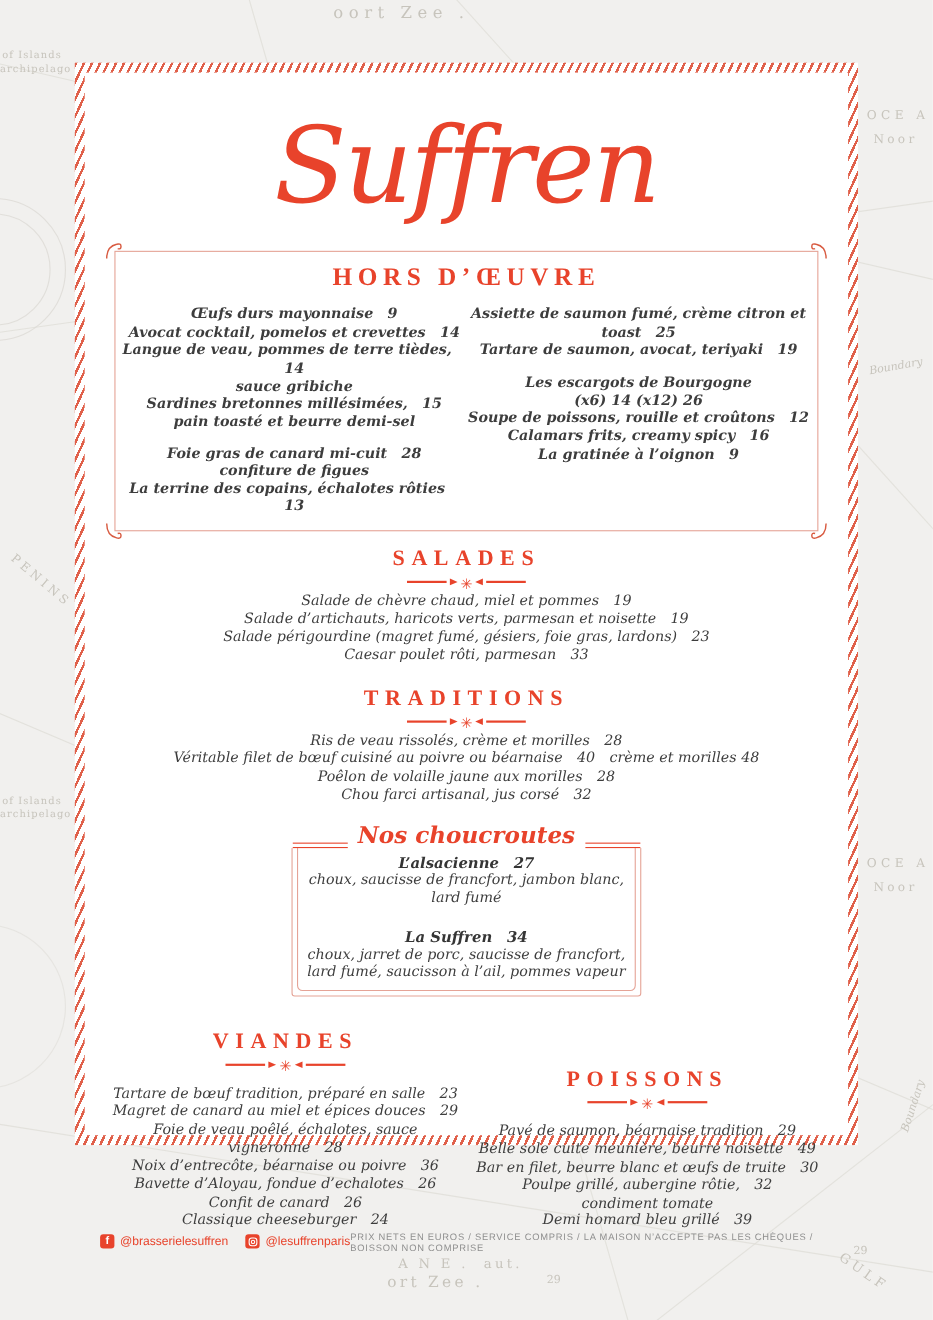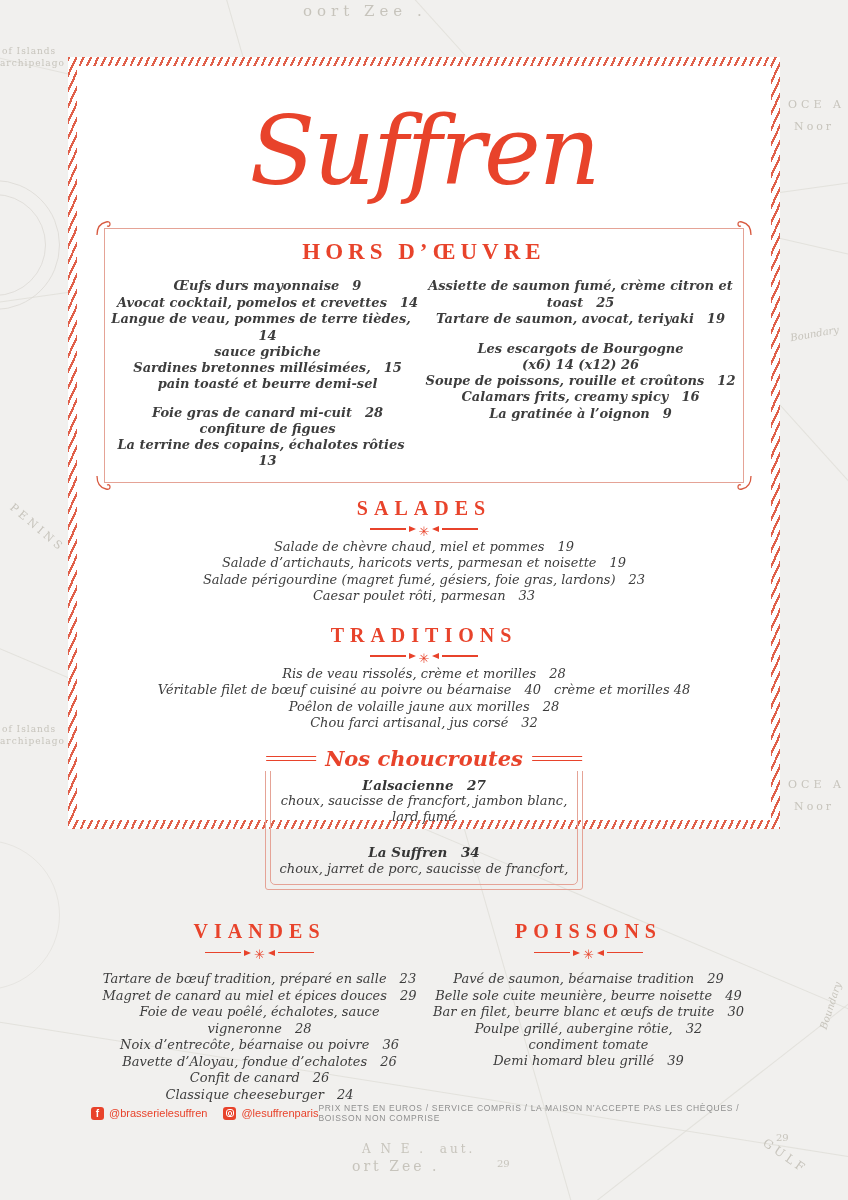"Suffren" .rope { height: 772px -> 984px }
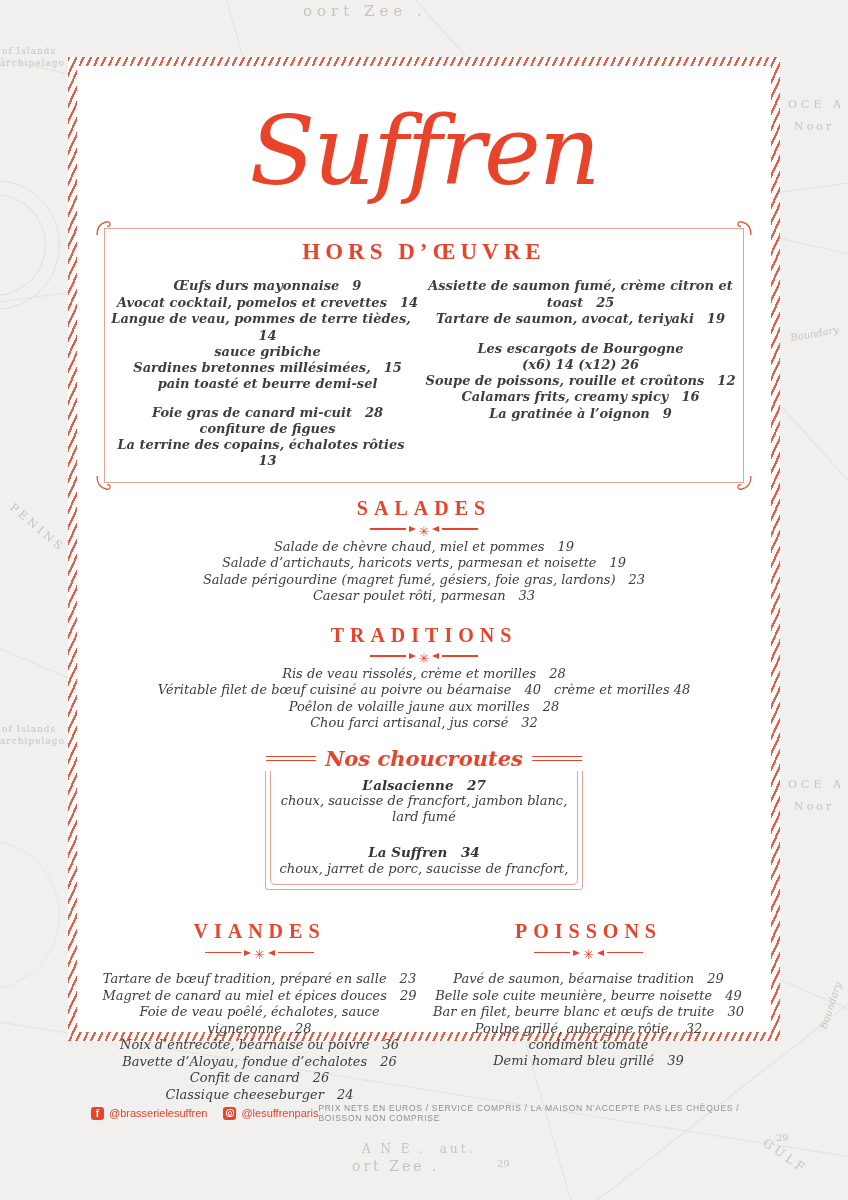"Nos choucroutes" .chou-title { align-items: center -> flex-end }
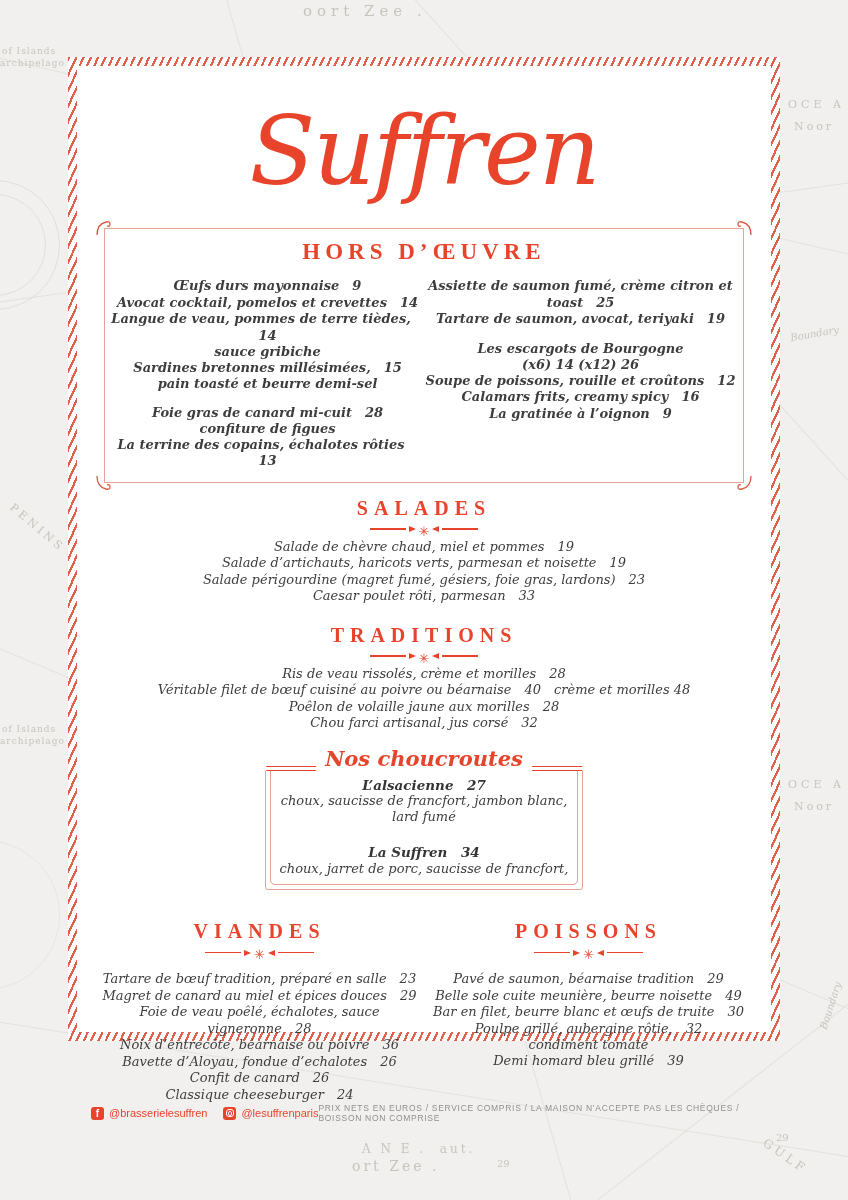"lard fumé, saucisson à l’ail," div.mi-sub { html: none -> <div>lard fumé, saucisson à l’ail, pommes vapeur</div> }
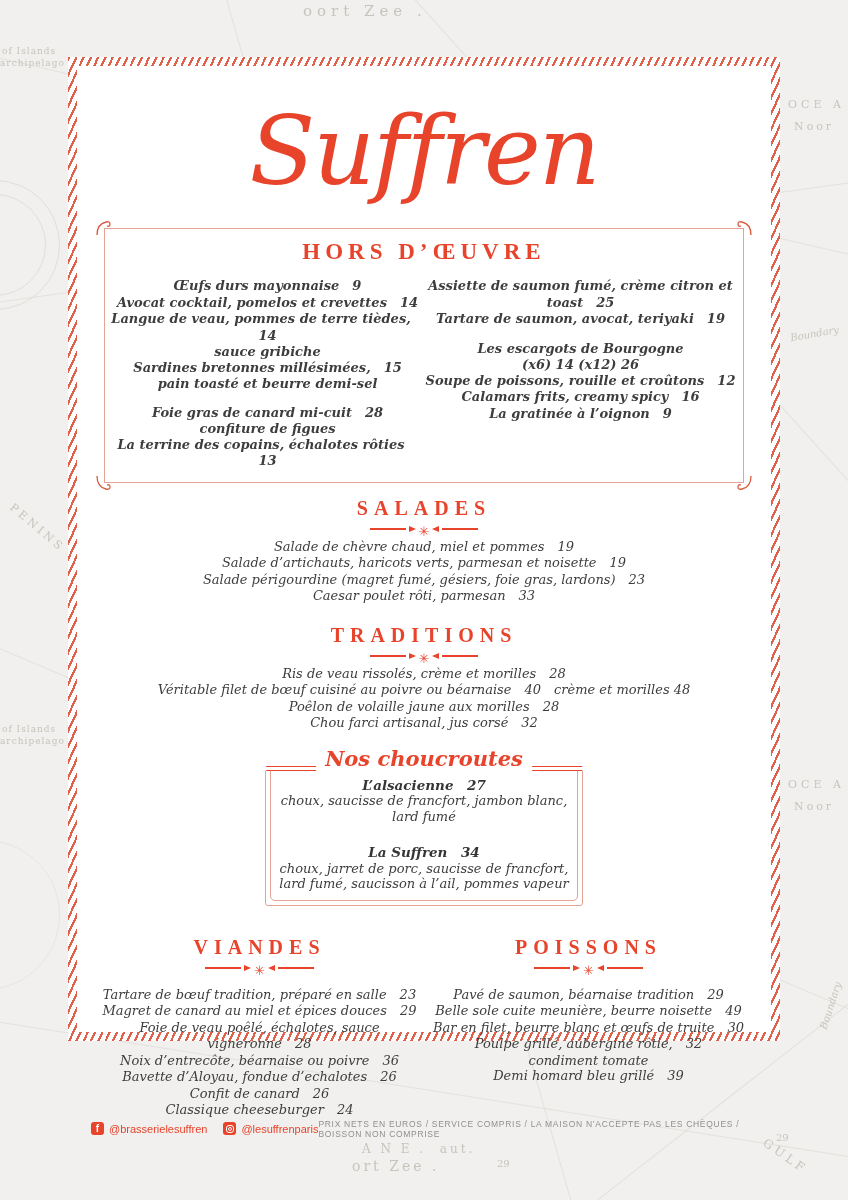"VIANDES" .two-cols { align-items: none -> flex-end }
